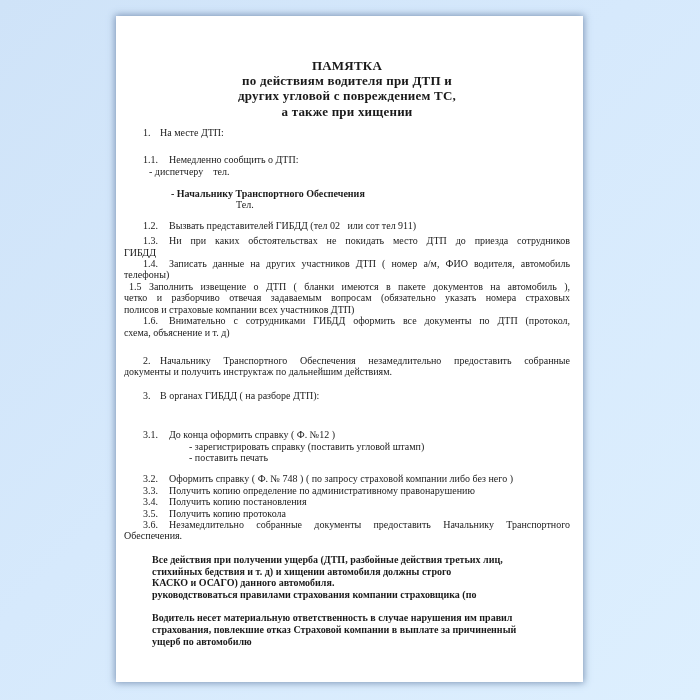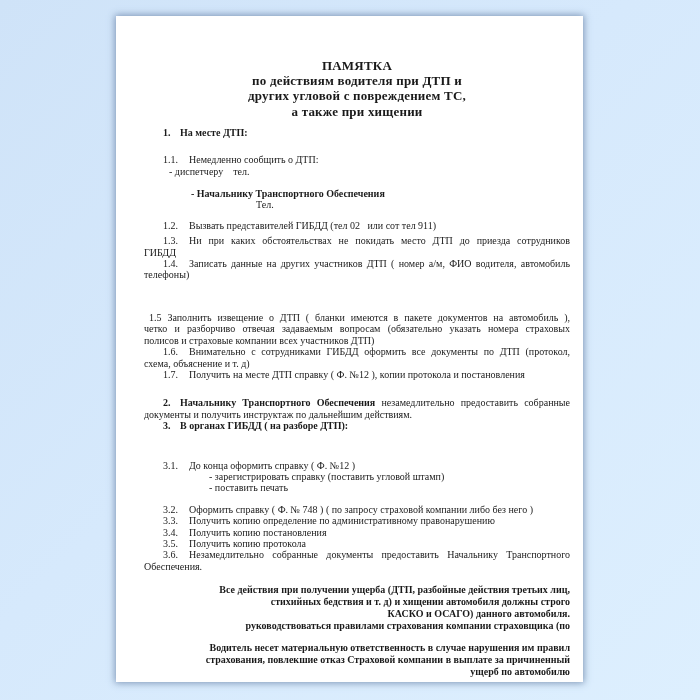"ПАМЯТКА" .page { padding: 42px 13px 0 28px -> 42px 13px 0 8px }
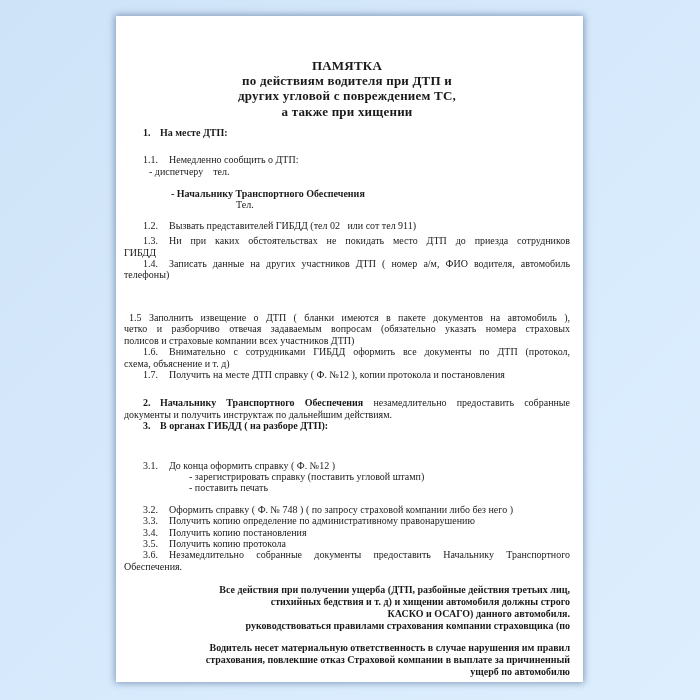"1. На месте ДТП:" .b { font-weight: bold -> normal }
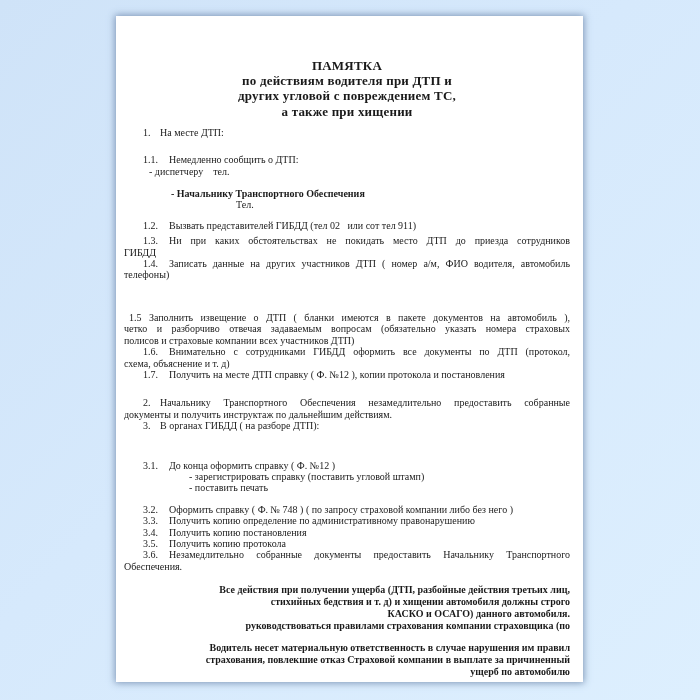"1.5 Заполнить извещение о ДТП" .fl5 { margin-top: 31px -> none }
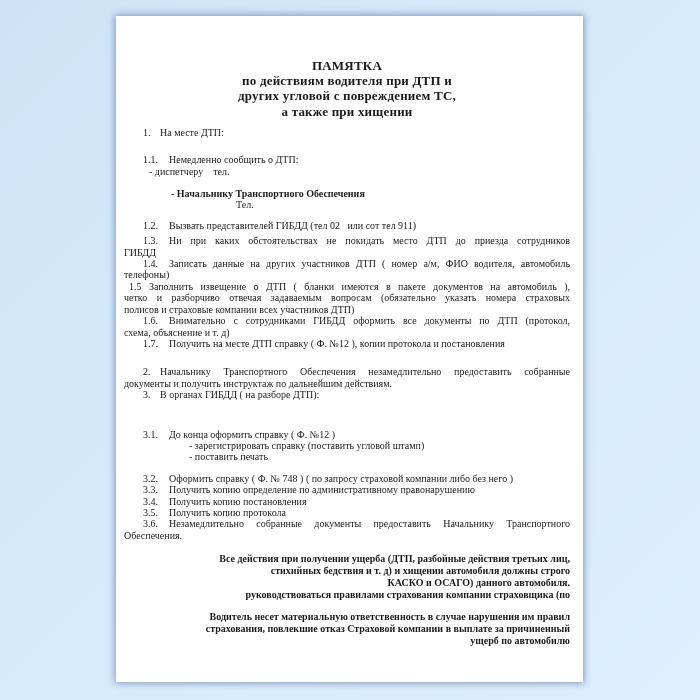"1.7. Получить на месте ДТП" div.line { html: <div><span>1.7.</span><span>Получить на месте ДТП справку ( Ф. №12 ), копии протокола и постановления</span></div> -> none }
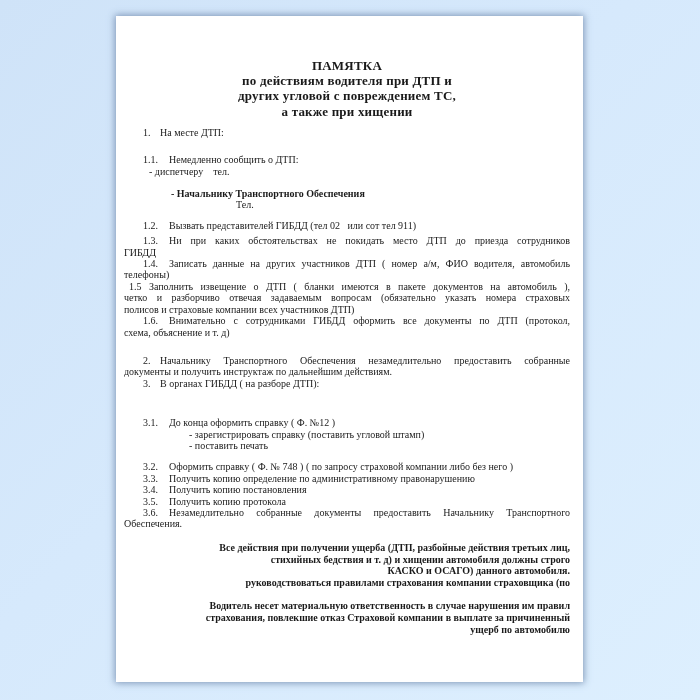"3. В органах ГИБДД (" .m-sec3 { margin-top: none -> 12px }
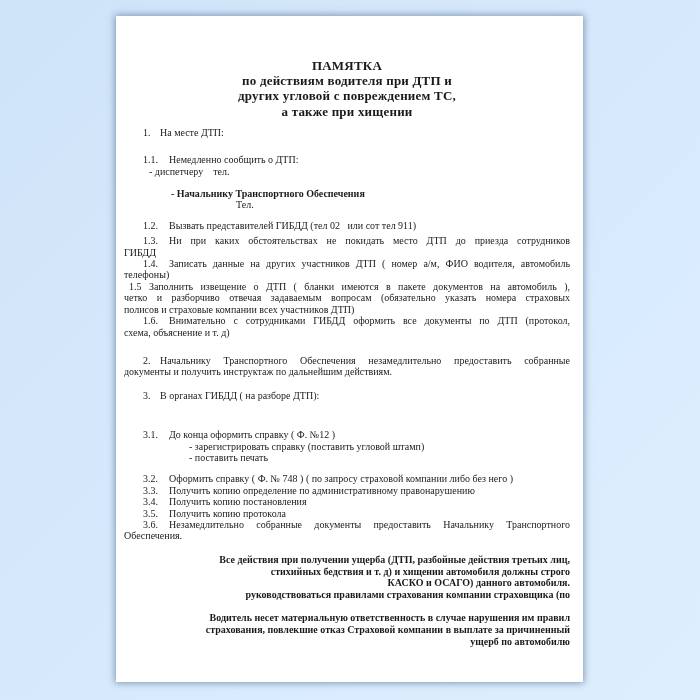"Все действия при получении ущерба" .note { text-align: right -> none }
